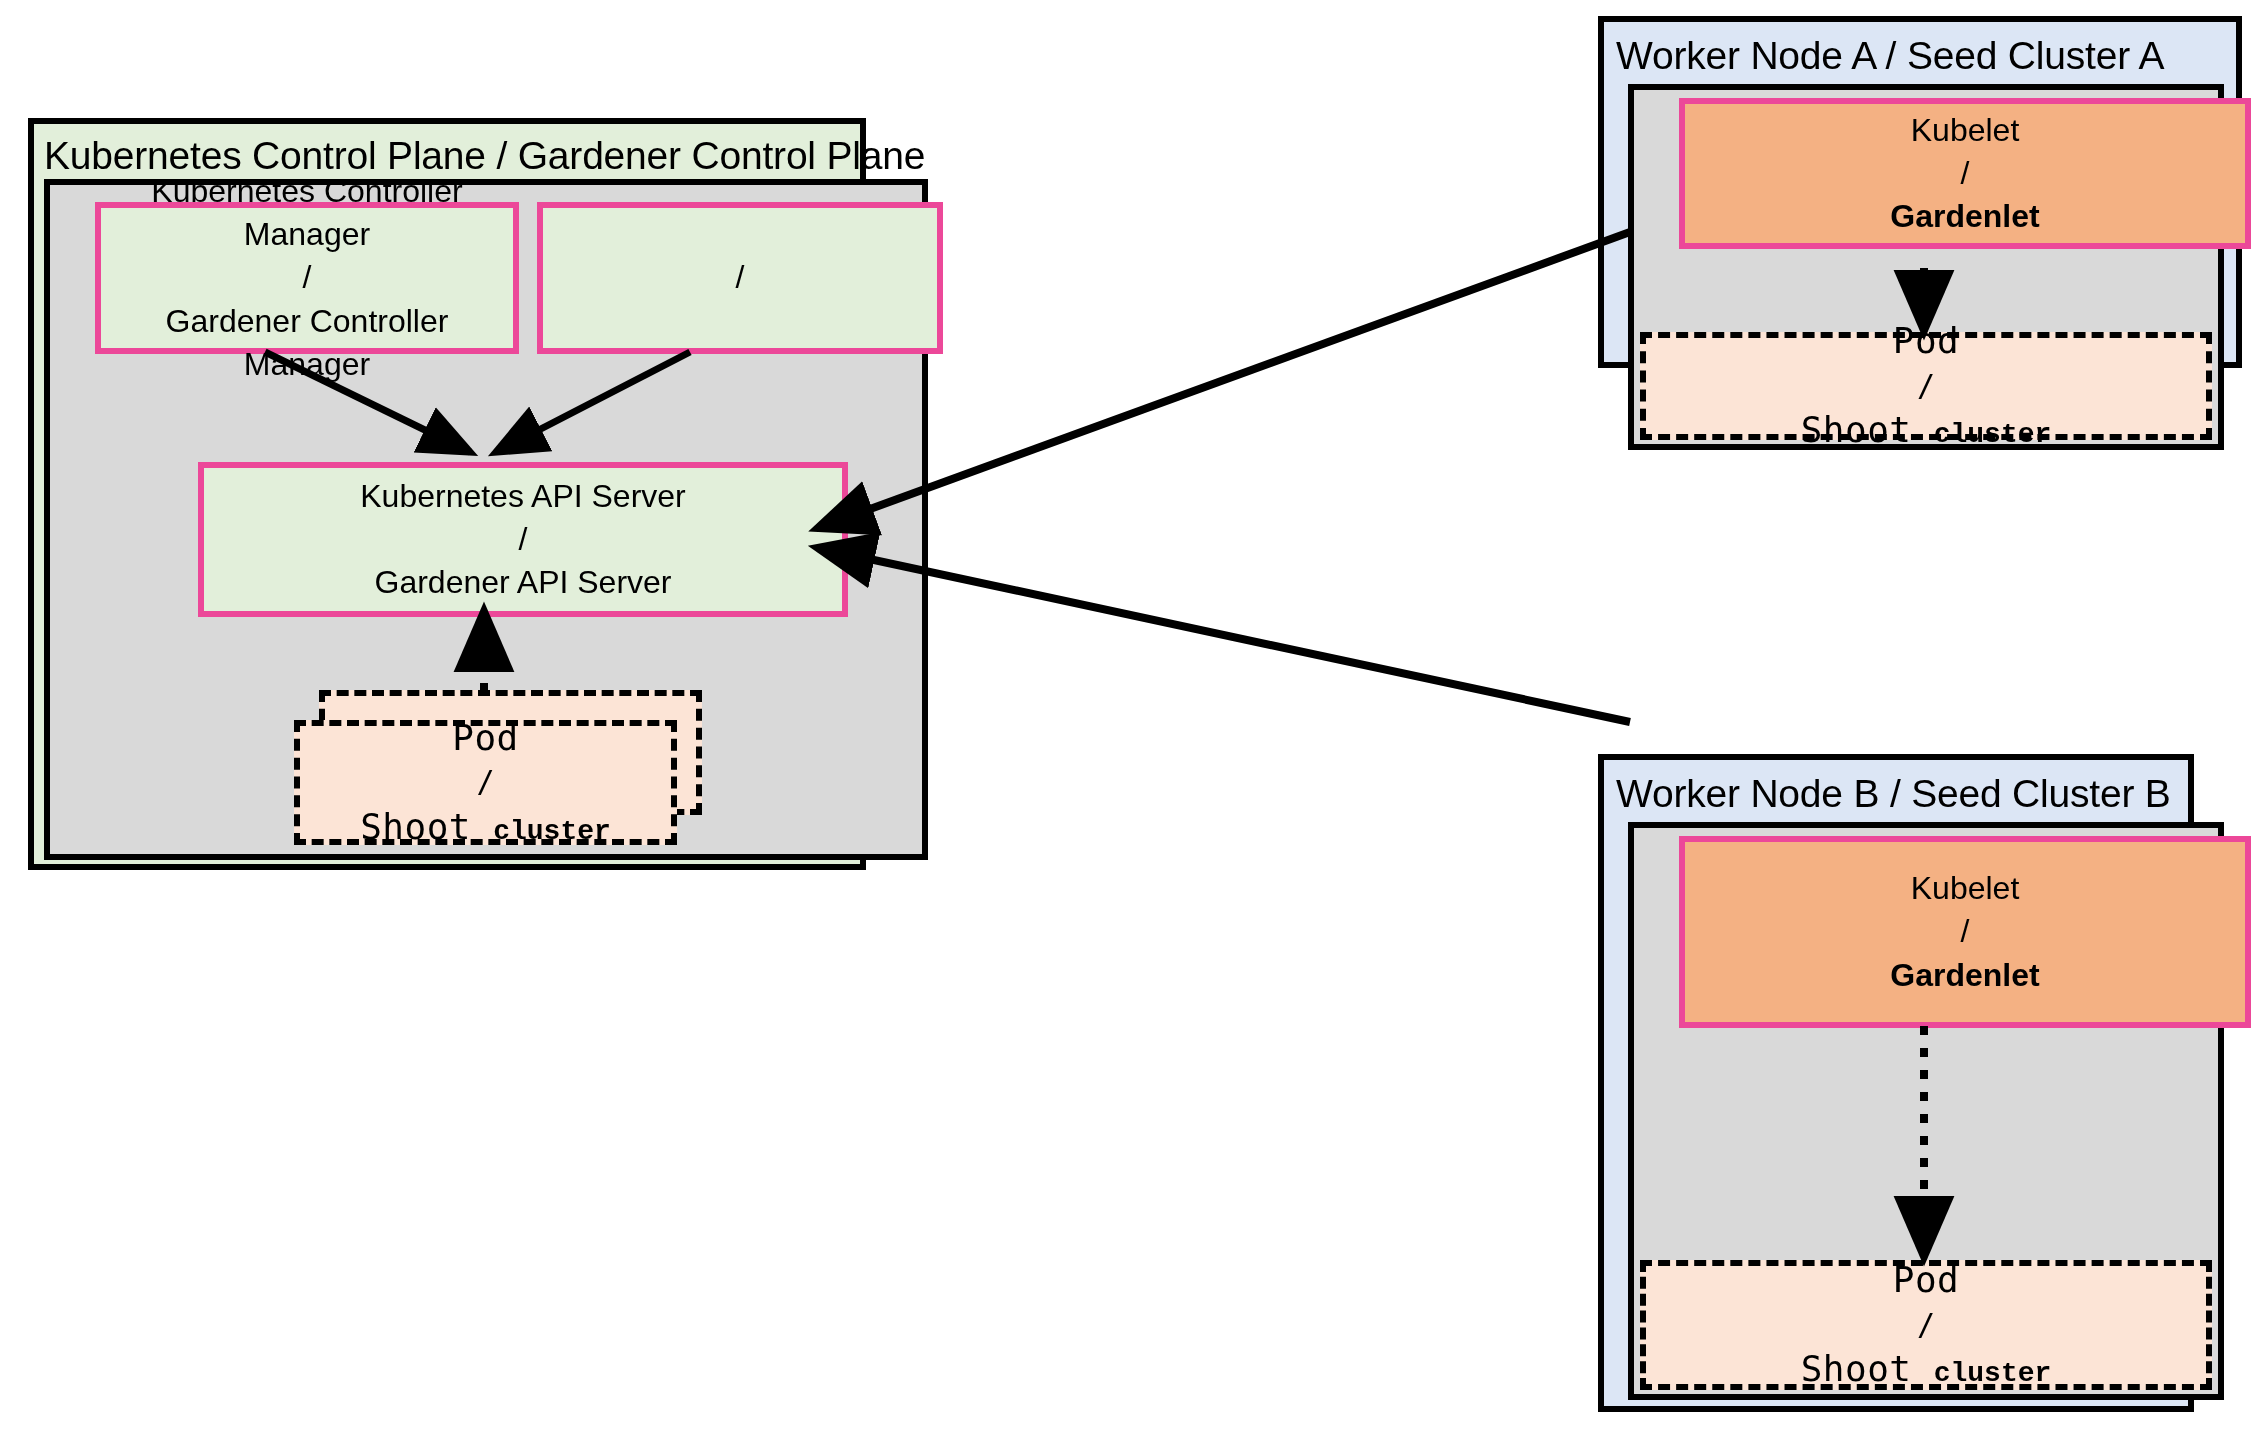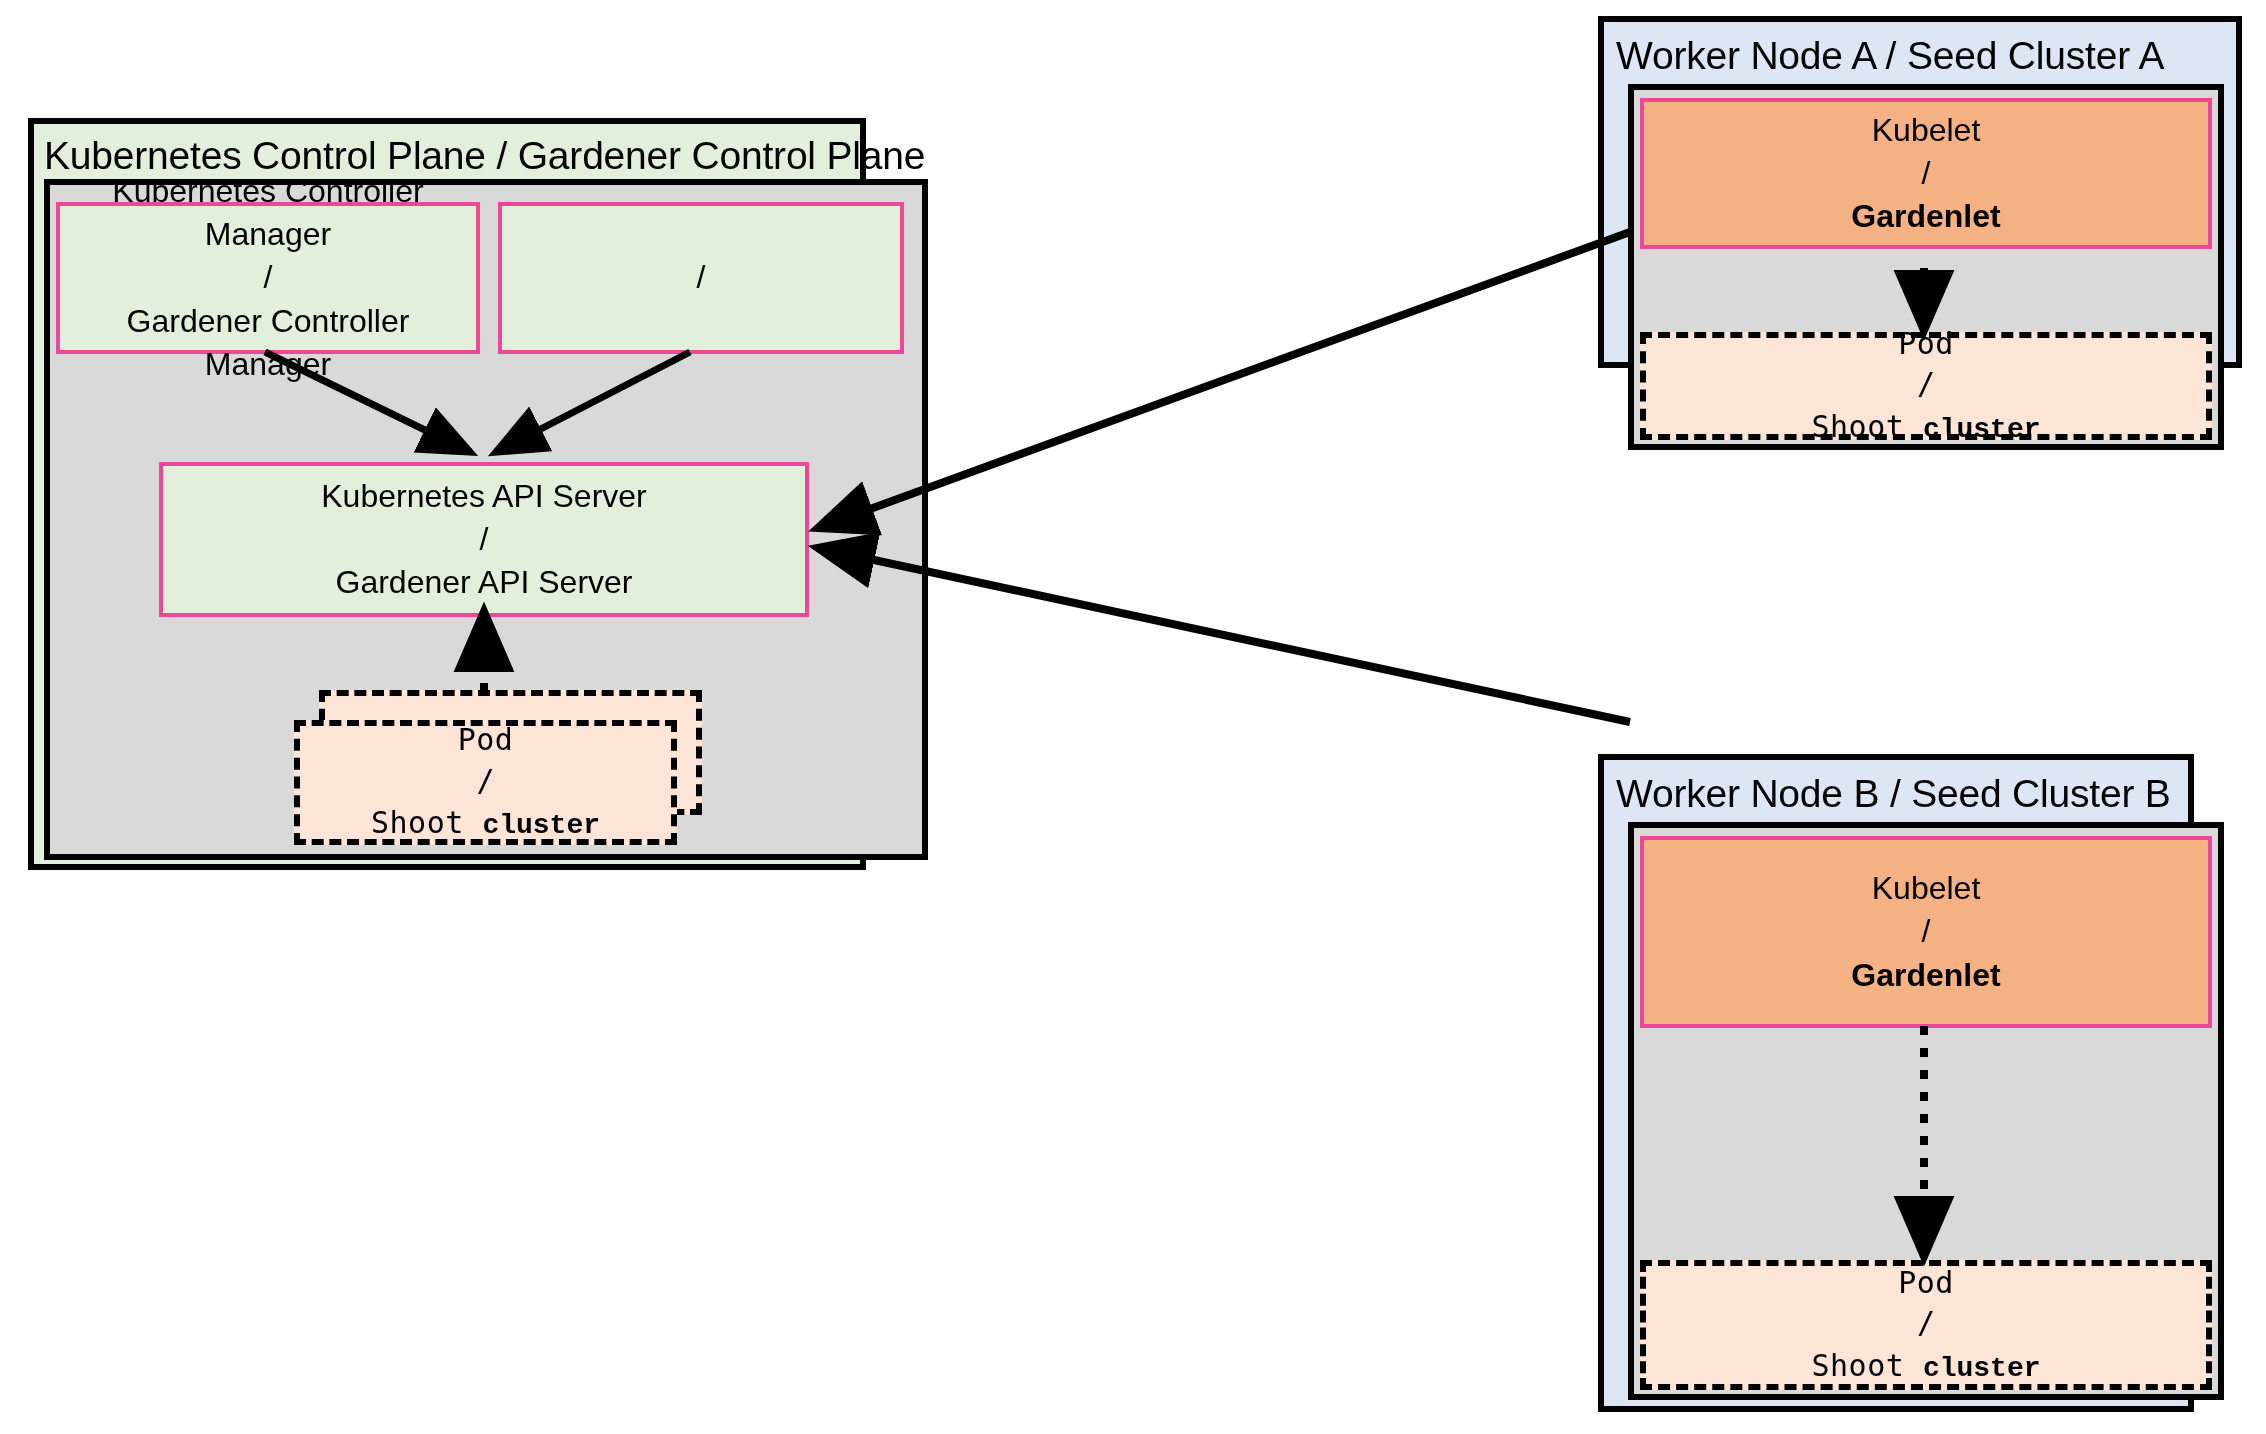"Kubelet" .node { border: 4px solid #ec4899 -> 6px solid #ec4899; margin-left: none -> 39px }
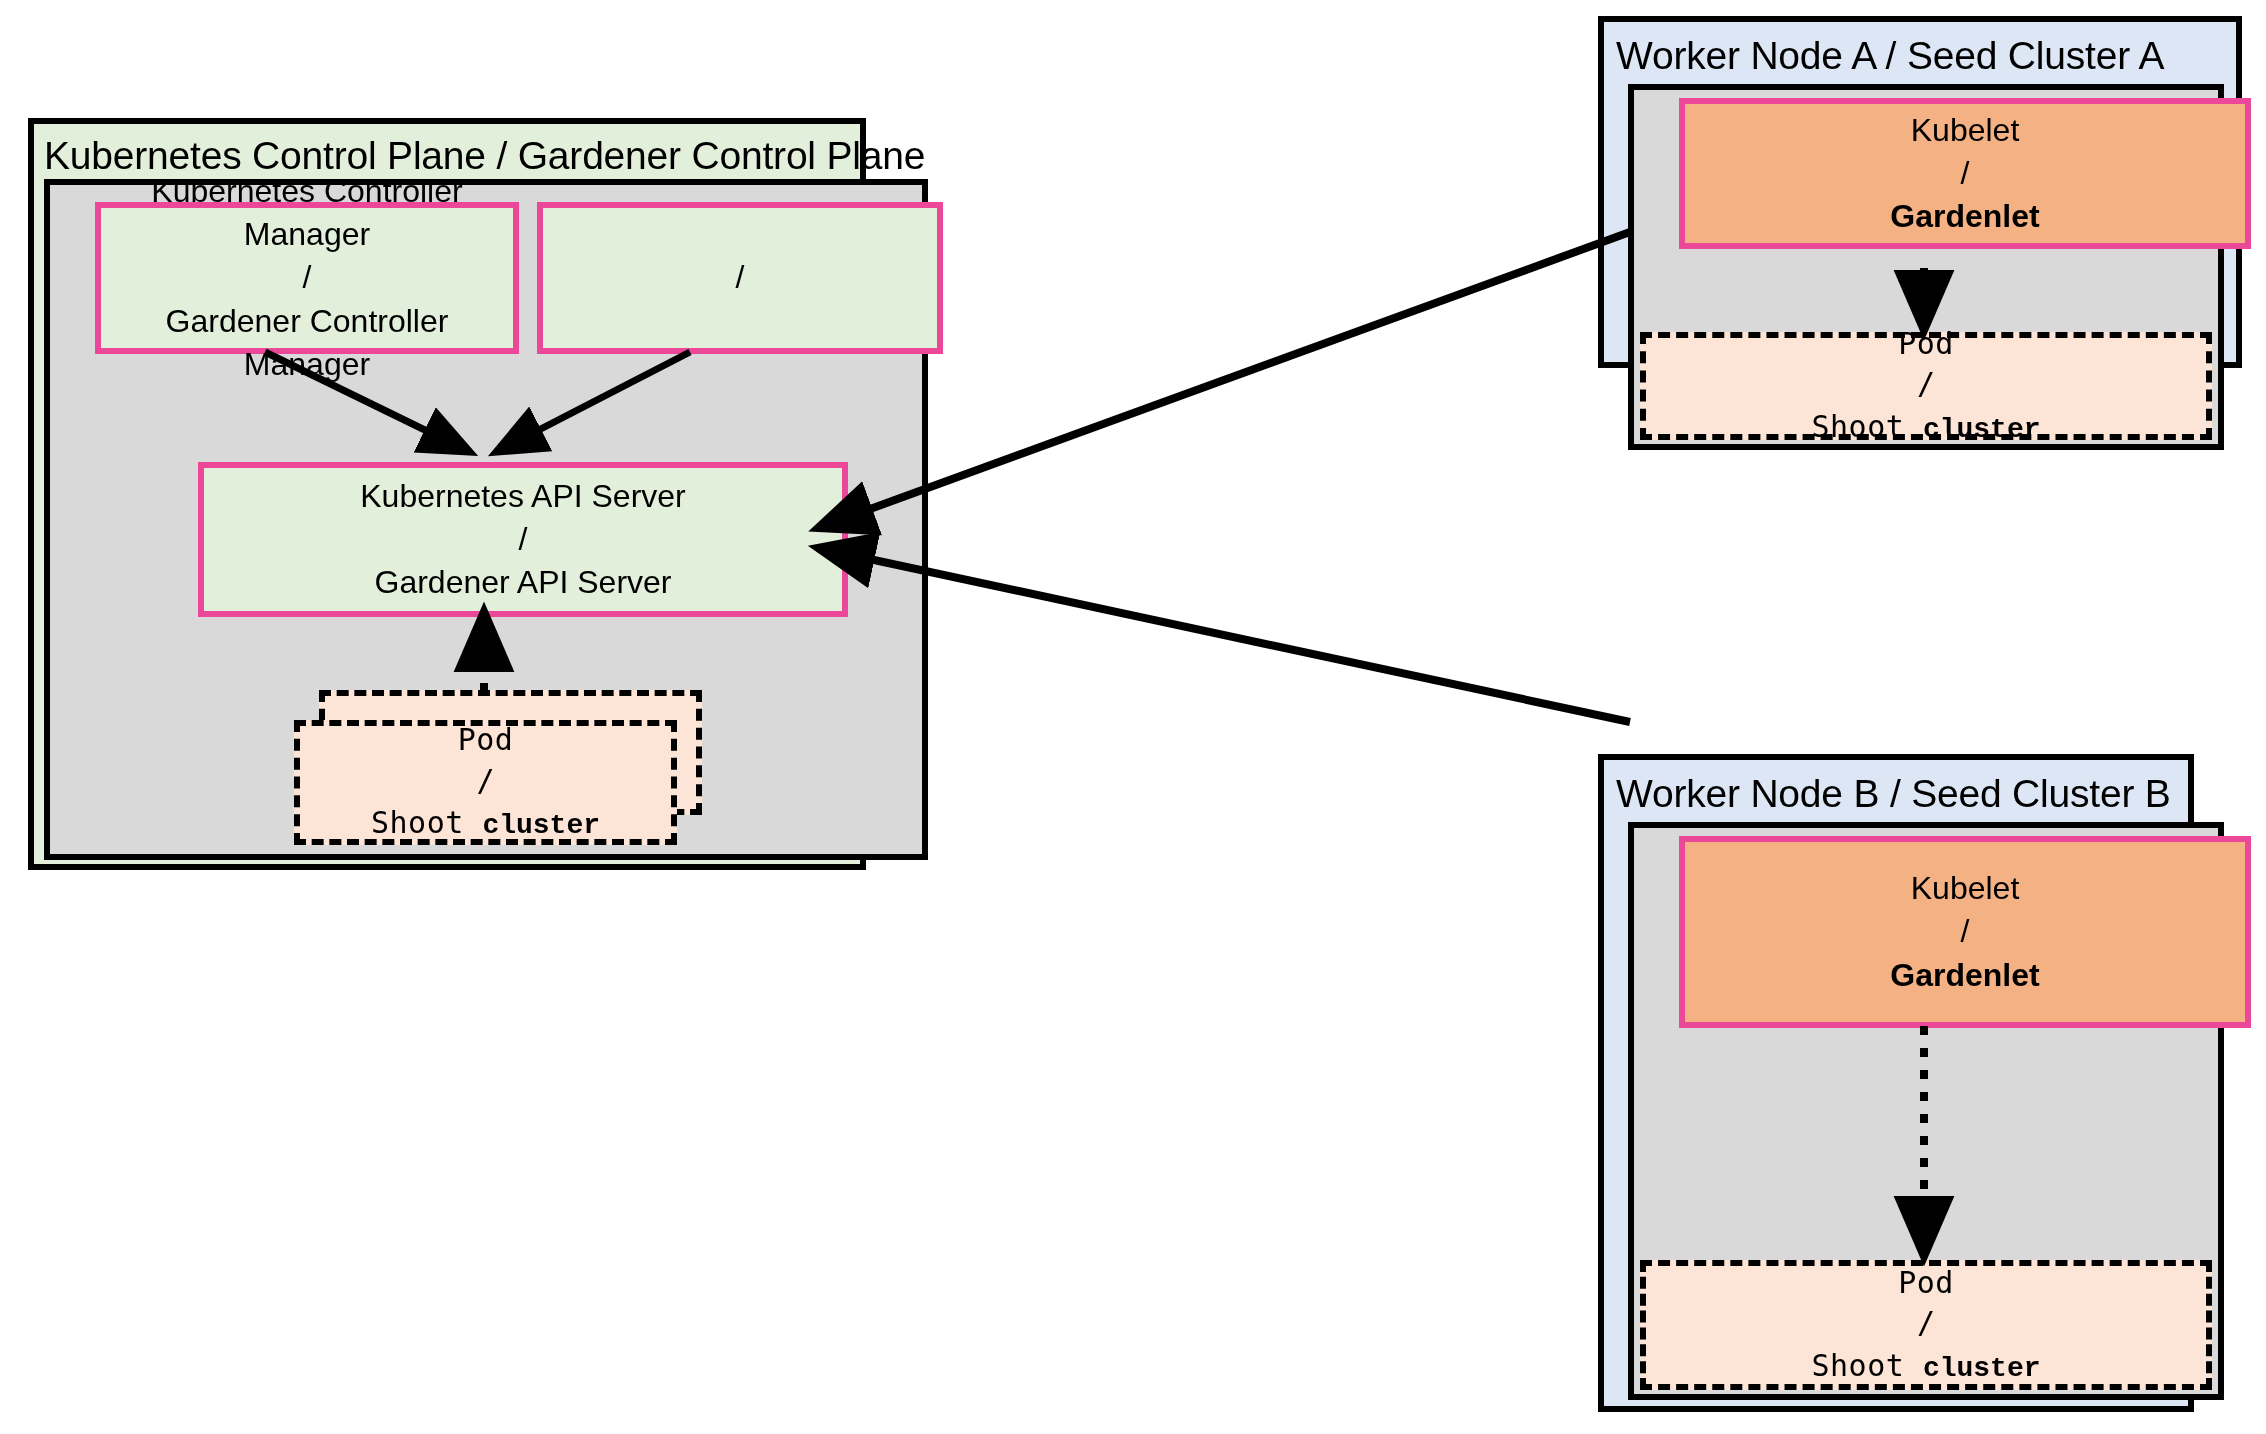"Pod" .pod .mono { font-size: 30px -> 36px }
